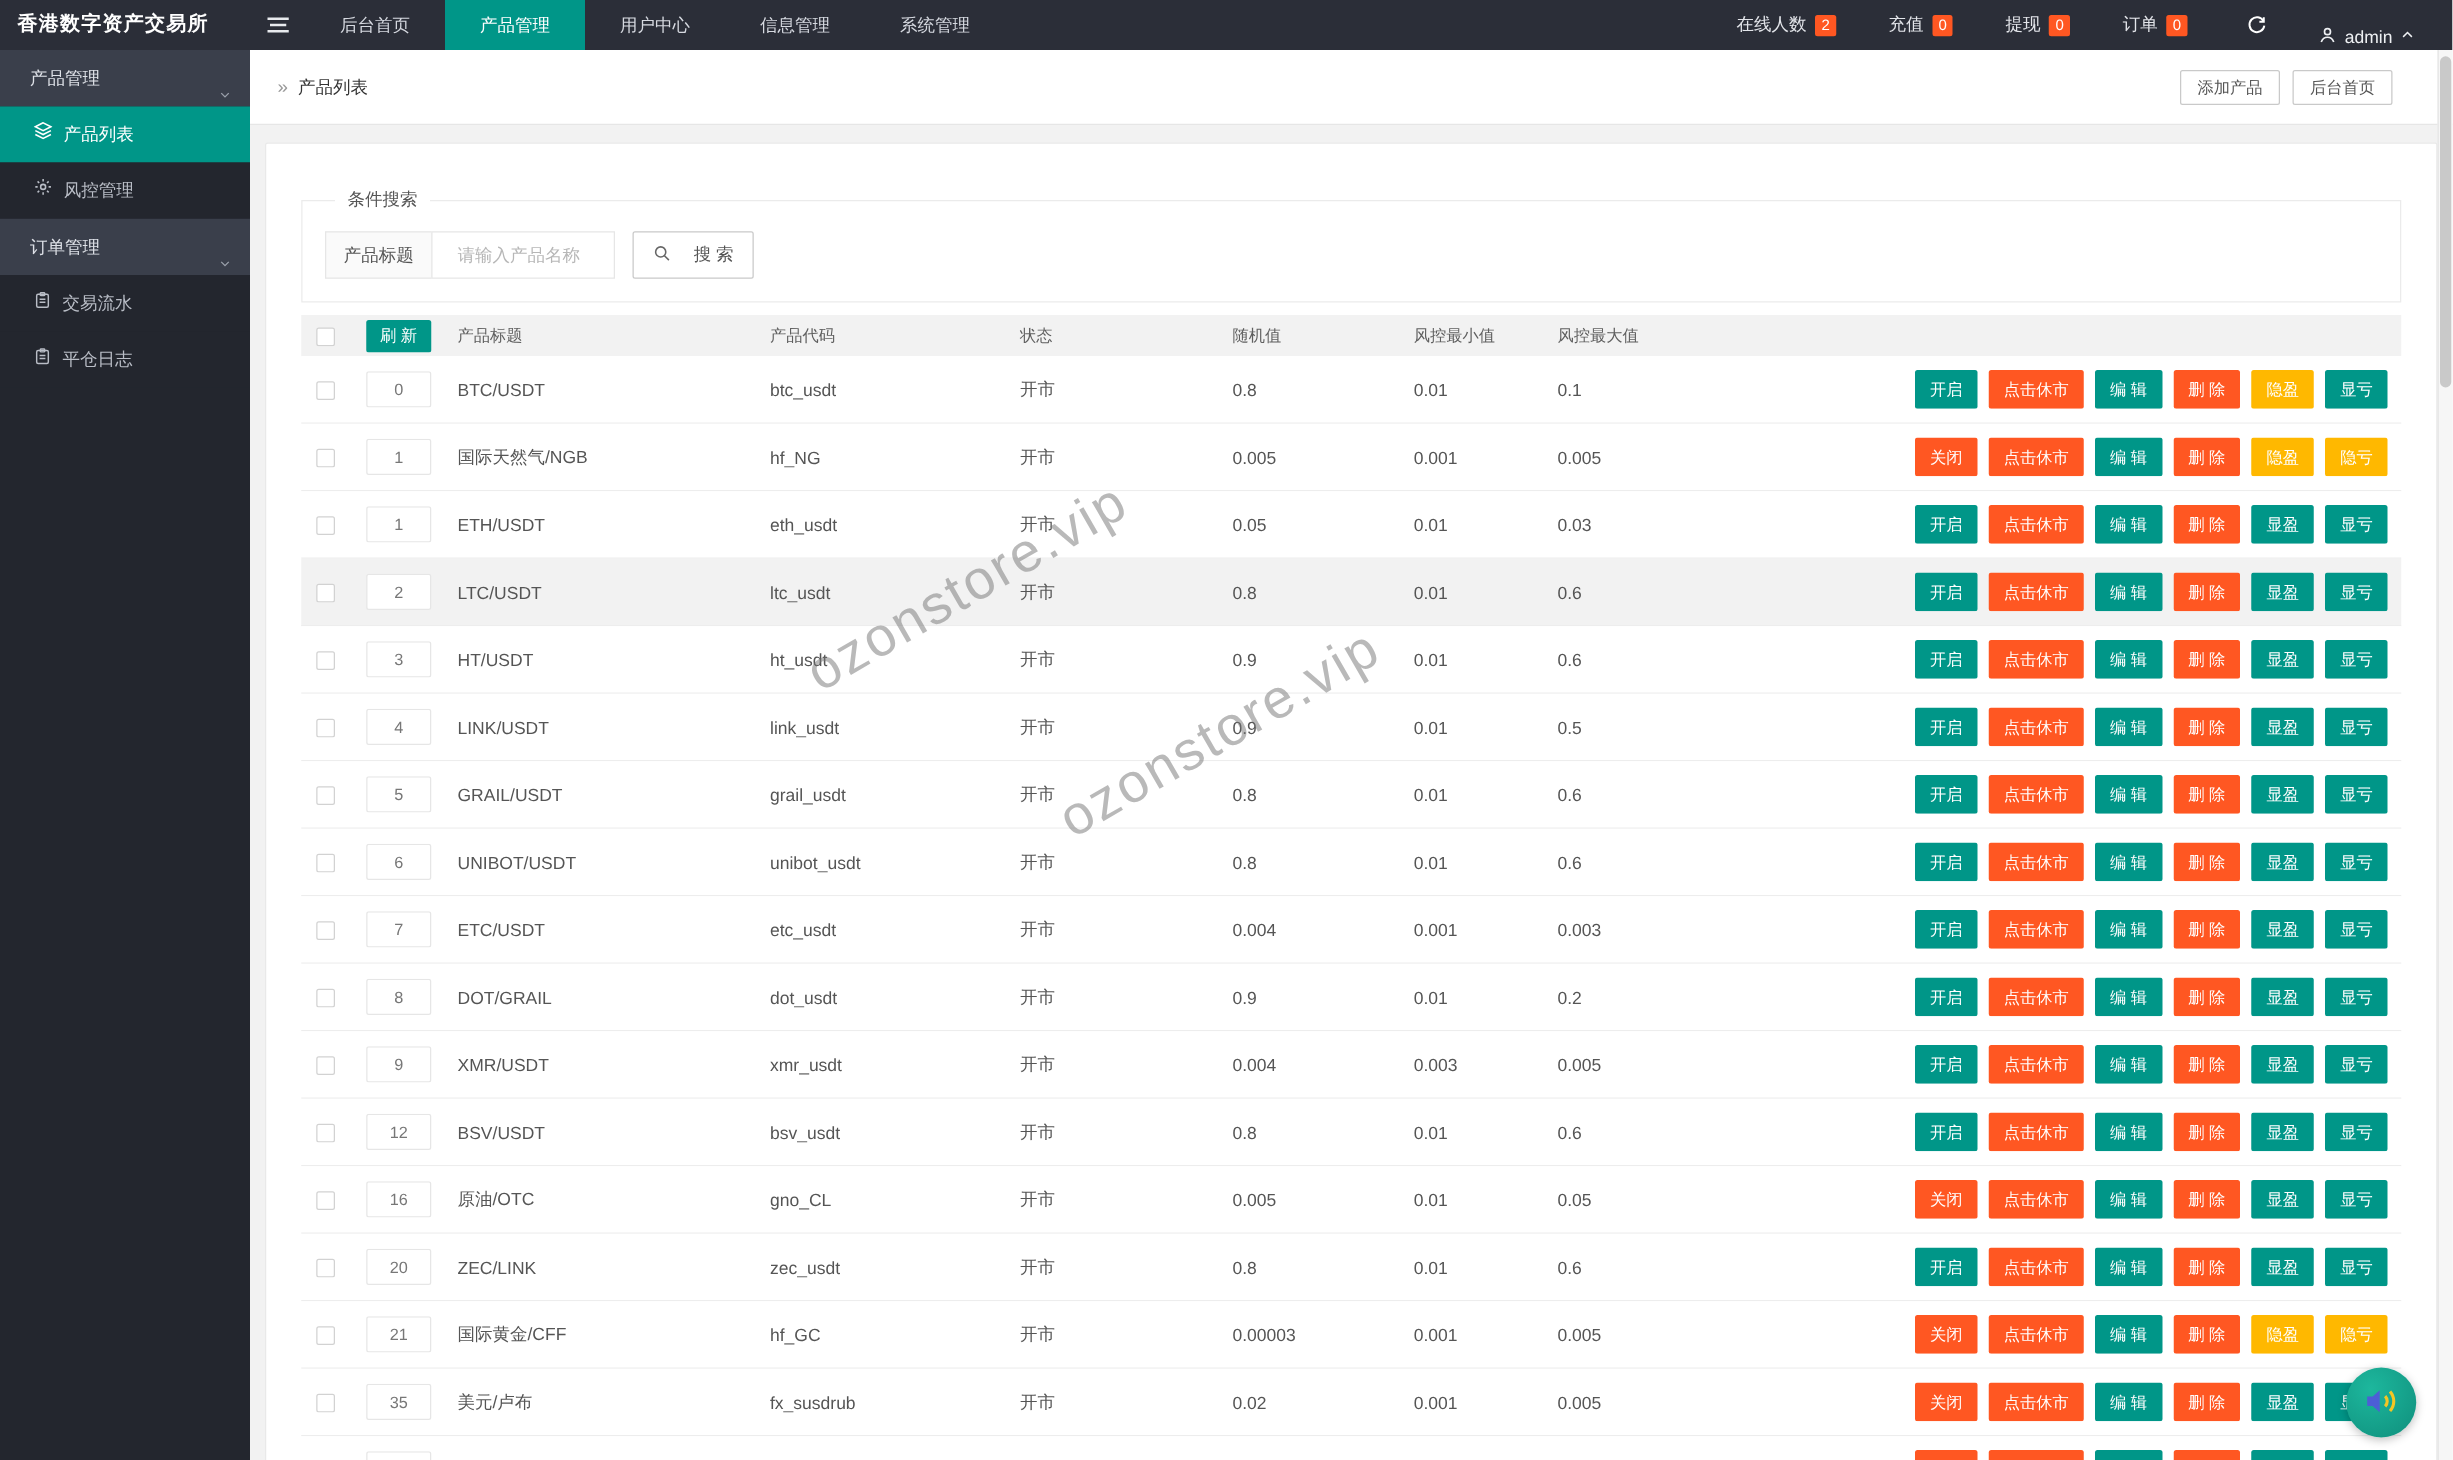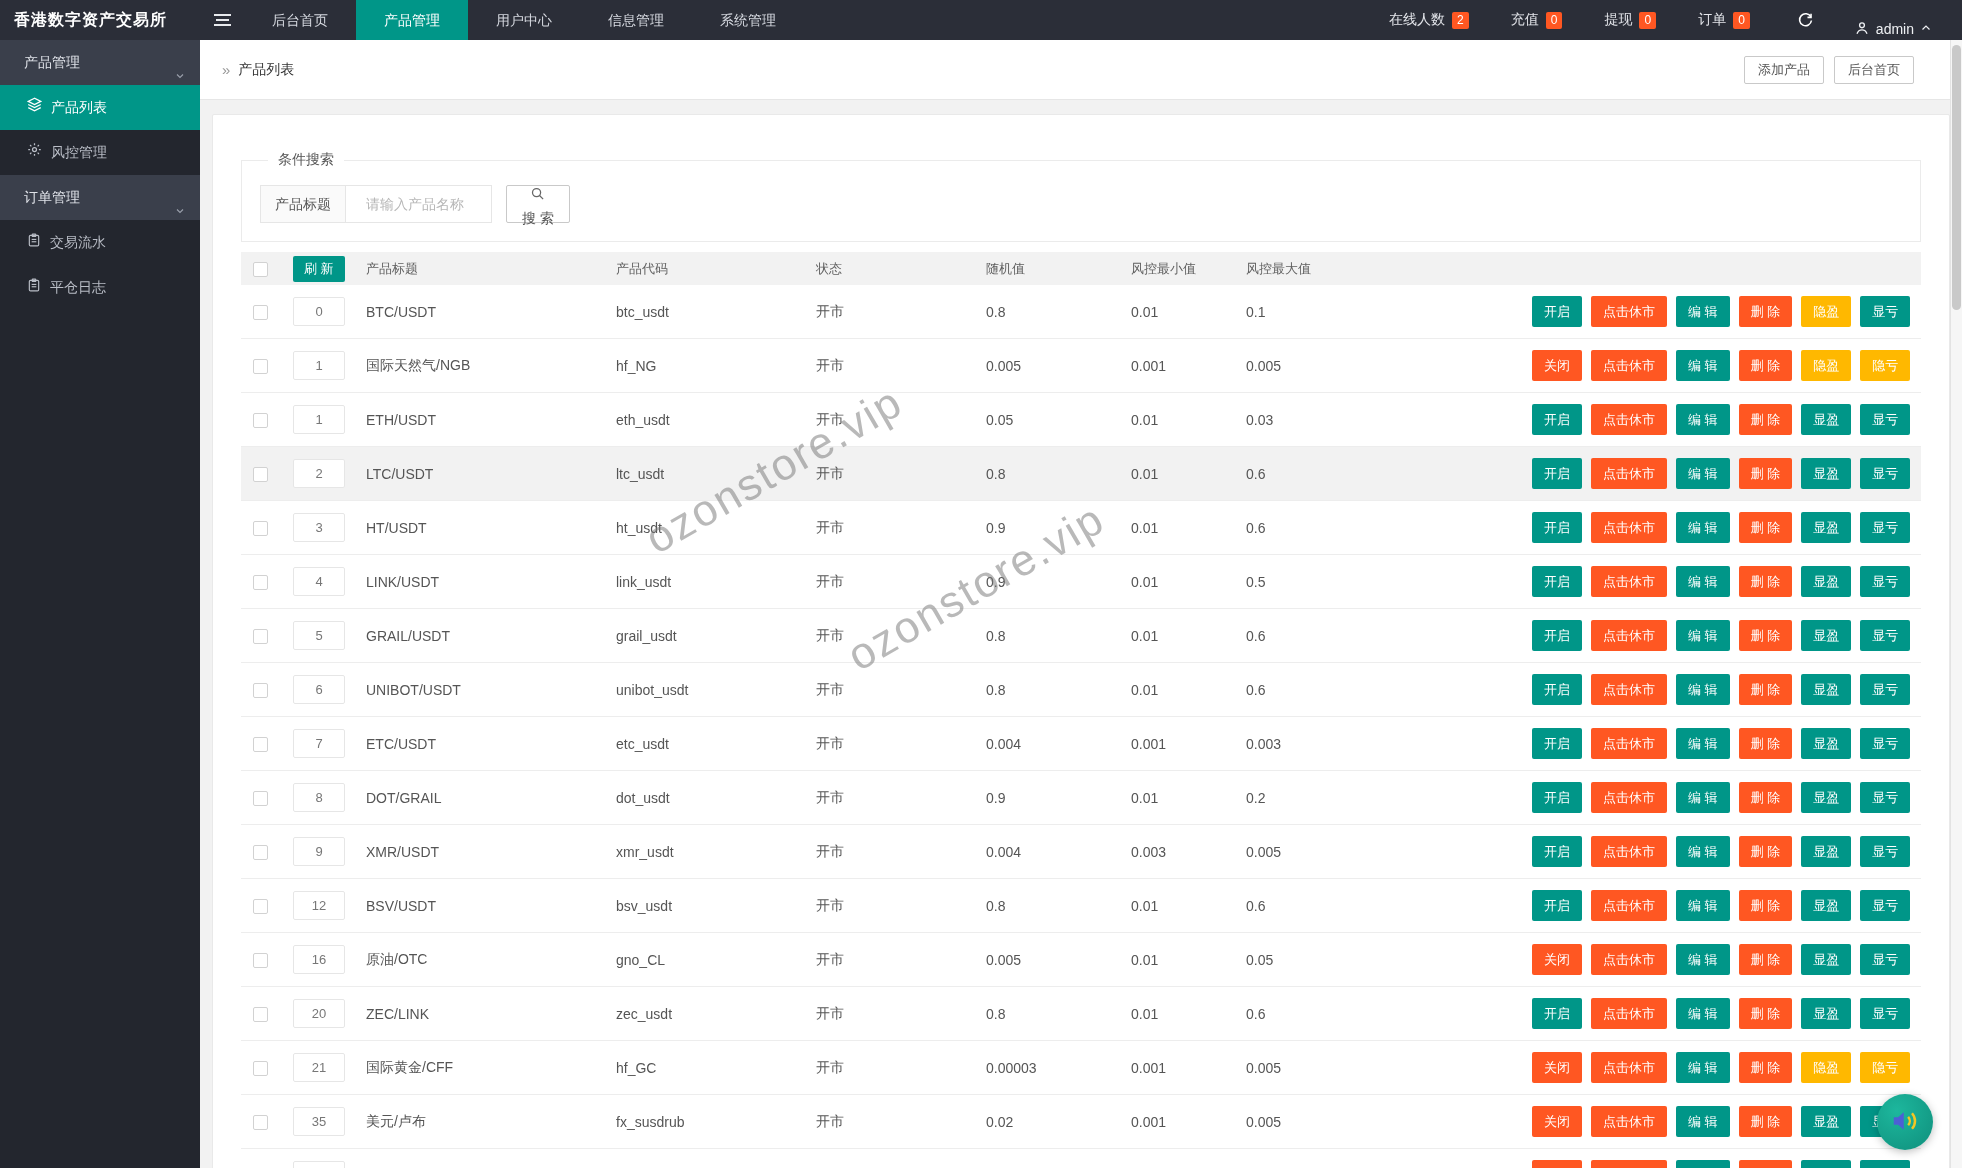"搜 索" .btn-search { flex-direction: column -> none; gap: 6px -> 18px }
